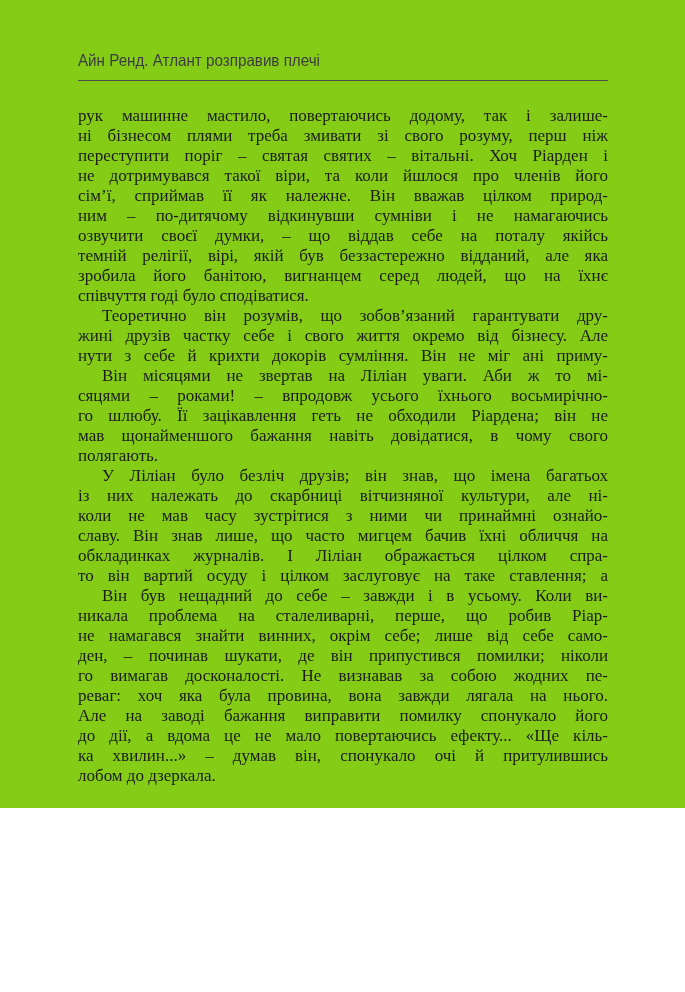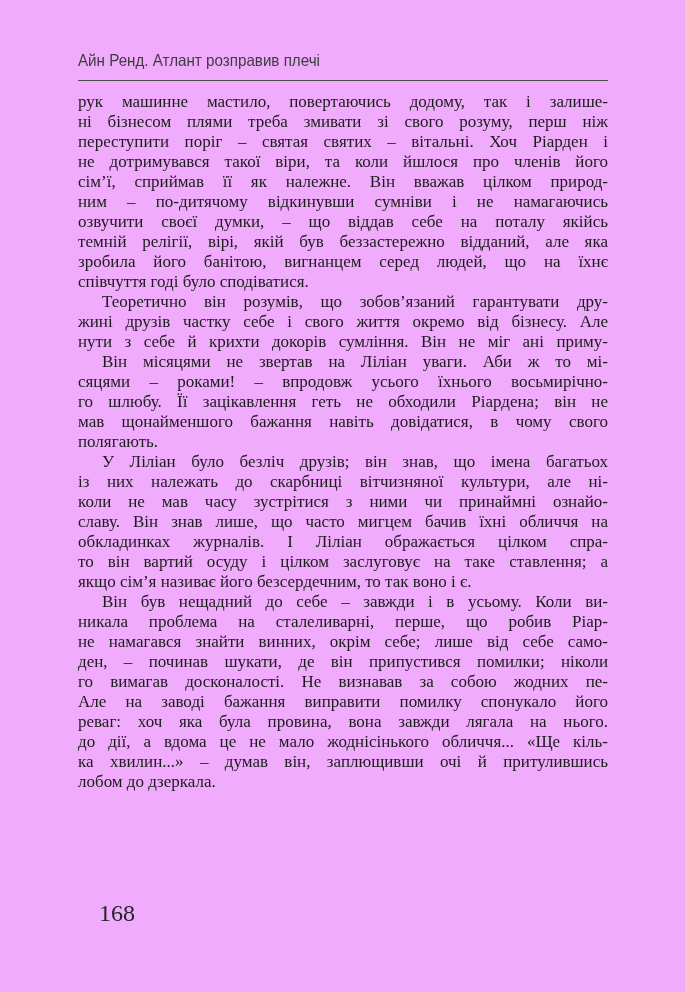"Айн Ренд. Атлант розправив плечі" .page { background: #f0abfc -> #84cc16; height: 992px -> 808px }
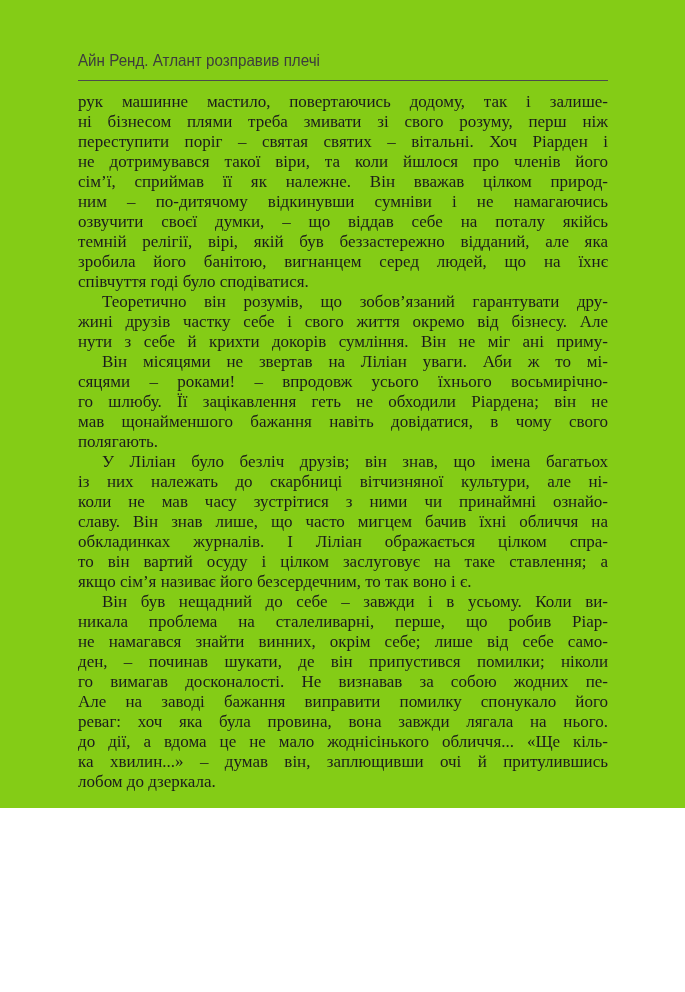"рук машинне мастило, повертаючись" .body-text { top: 92px -> 106px }
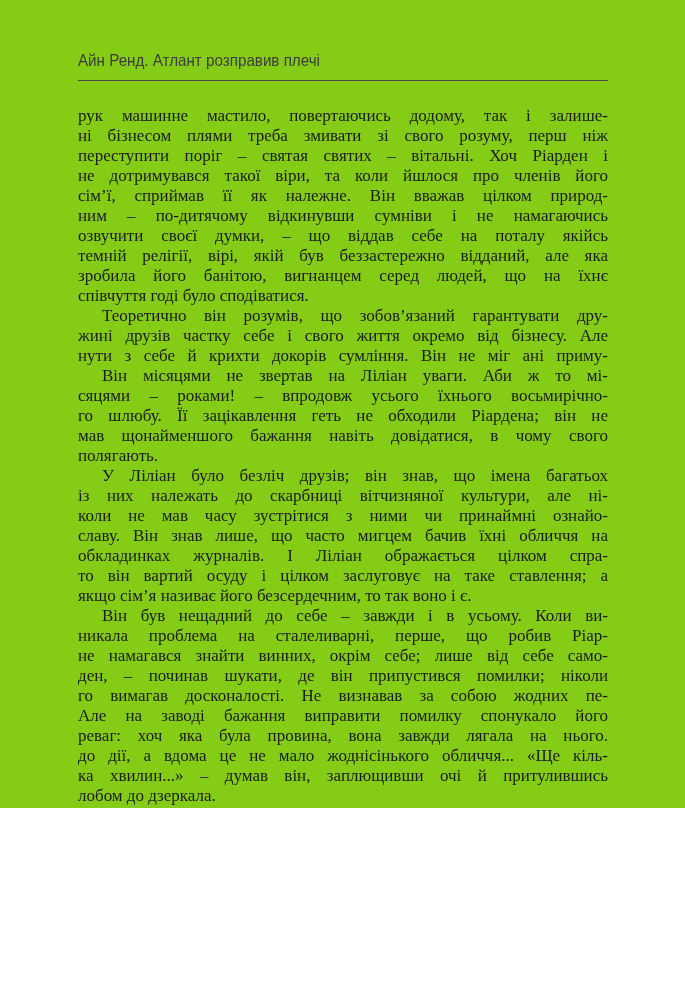"якщо сім’я називає його безсердечним," div.text-line { html: <div>якщо сім’я називає його безсердечним, то так воно і є.</div> -> none }
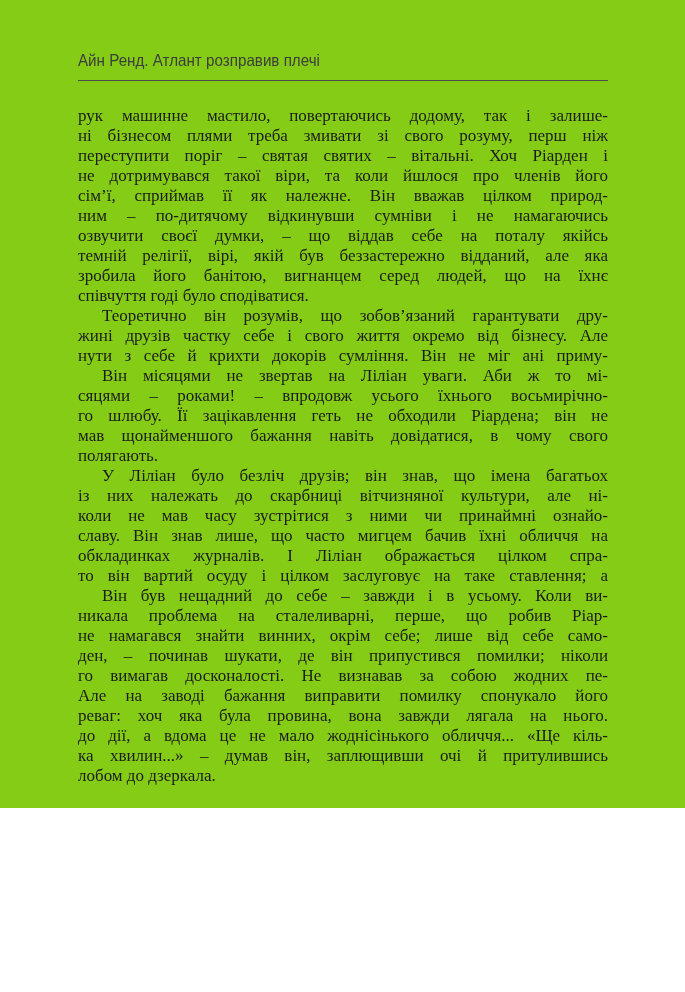"Але на заводі бажання виправити" div.text-line { order: before "реваг: хоч яка була провина," -> after "реваг: хоч яка була провина," }
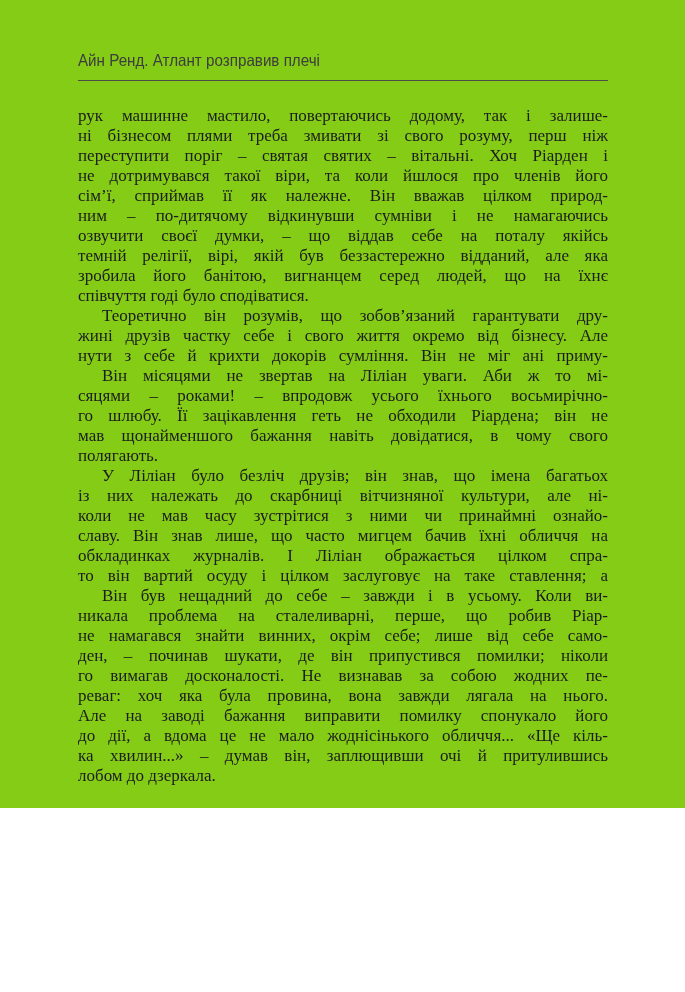"до дії, а вдома це" div.text-line { text: жоднісінького обличчя -> повертаючись ефекту }
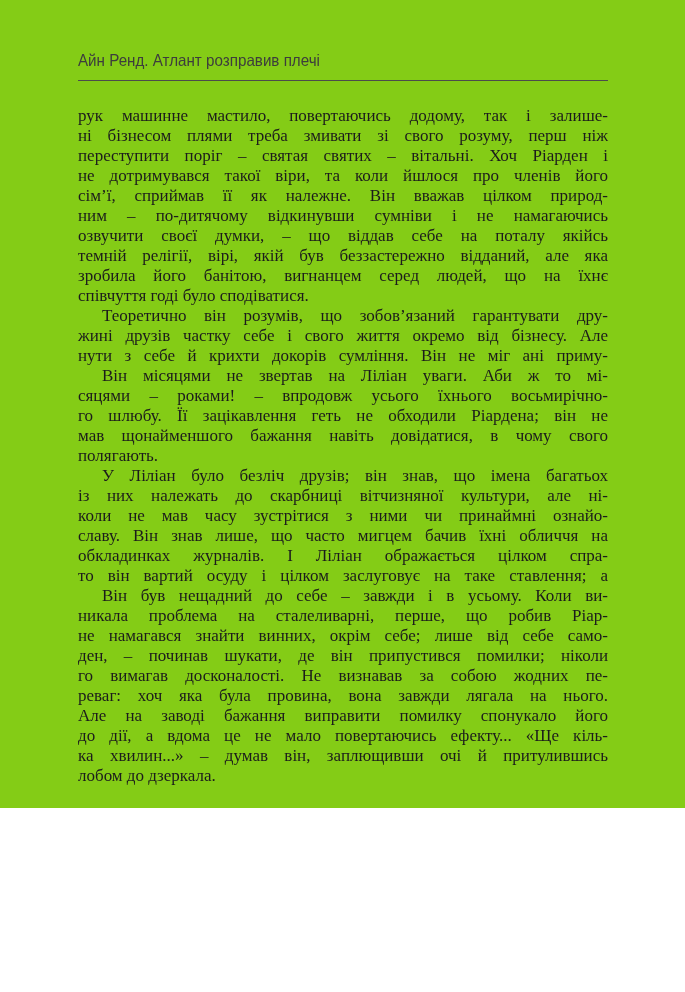"ка хвилин...» – думав він," div.text-line { text: заплющивши -> спонукало }
